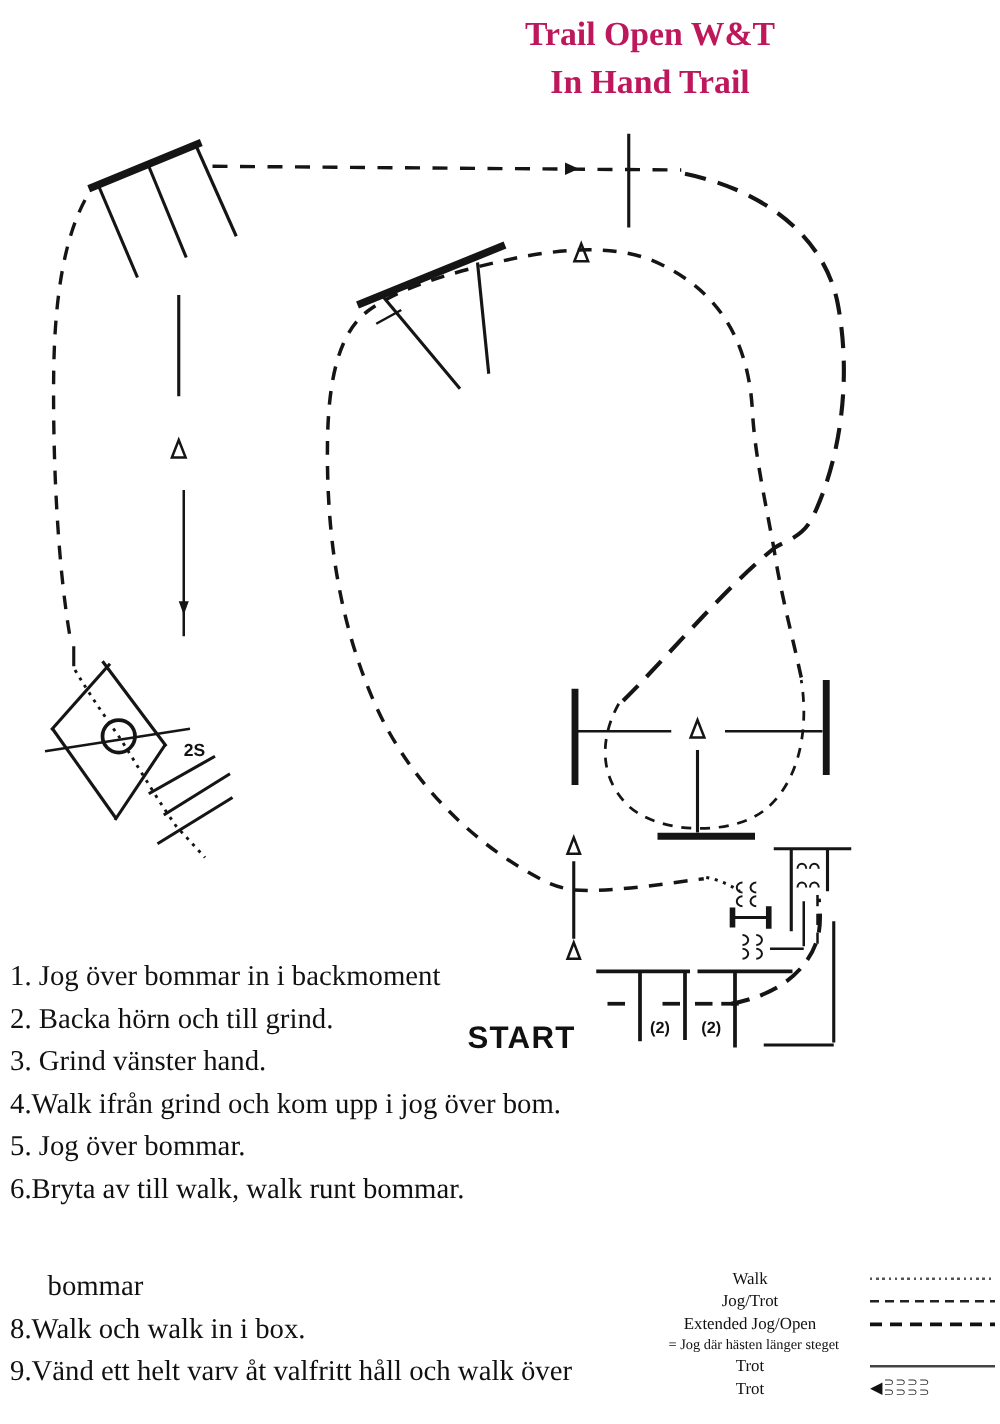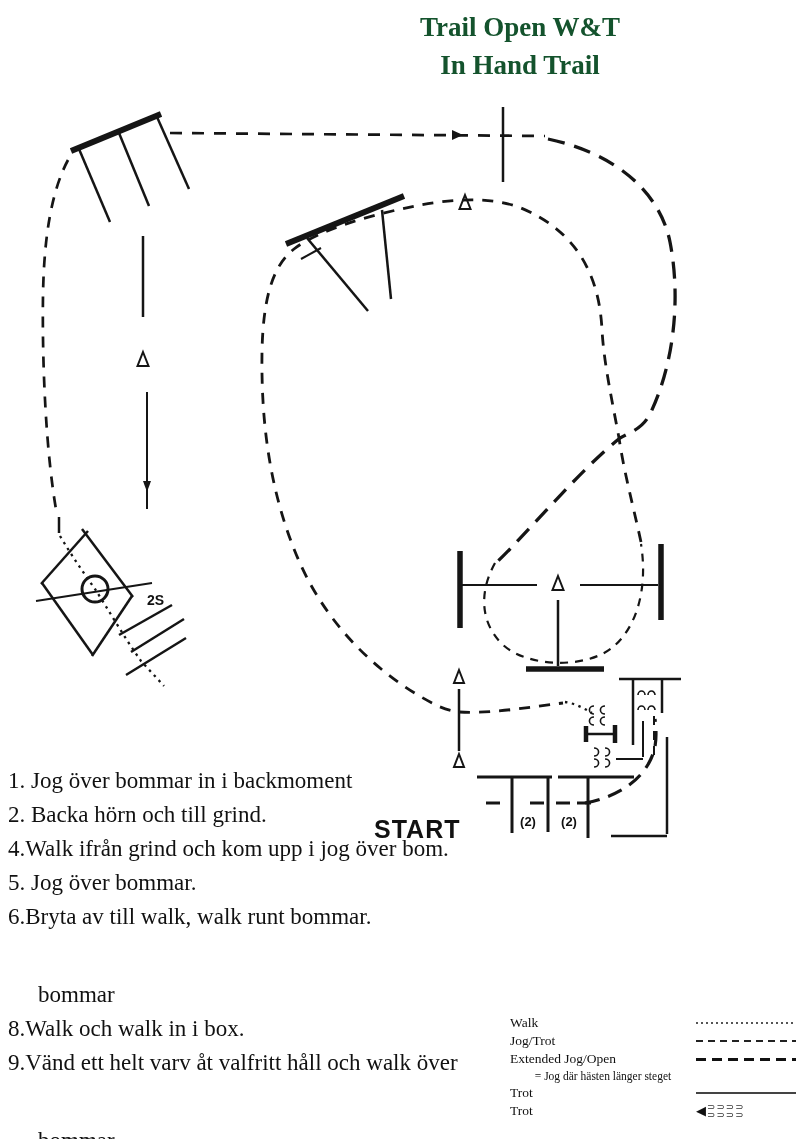"Trail Open W&T" .title { color: #14532d -> #be185d }
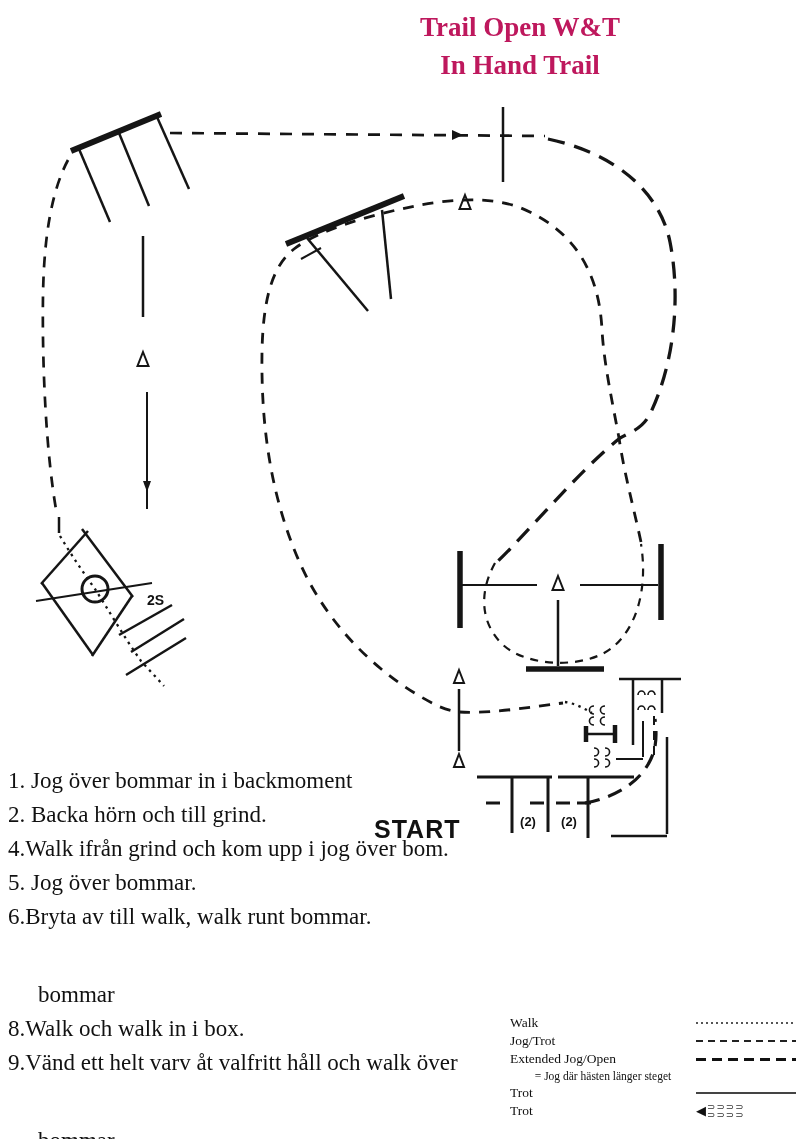"3. Grind vänster hand." div.line { html: none -> <div>3. Grind vänster hand.</div> }
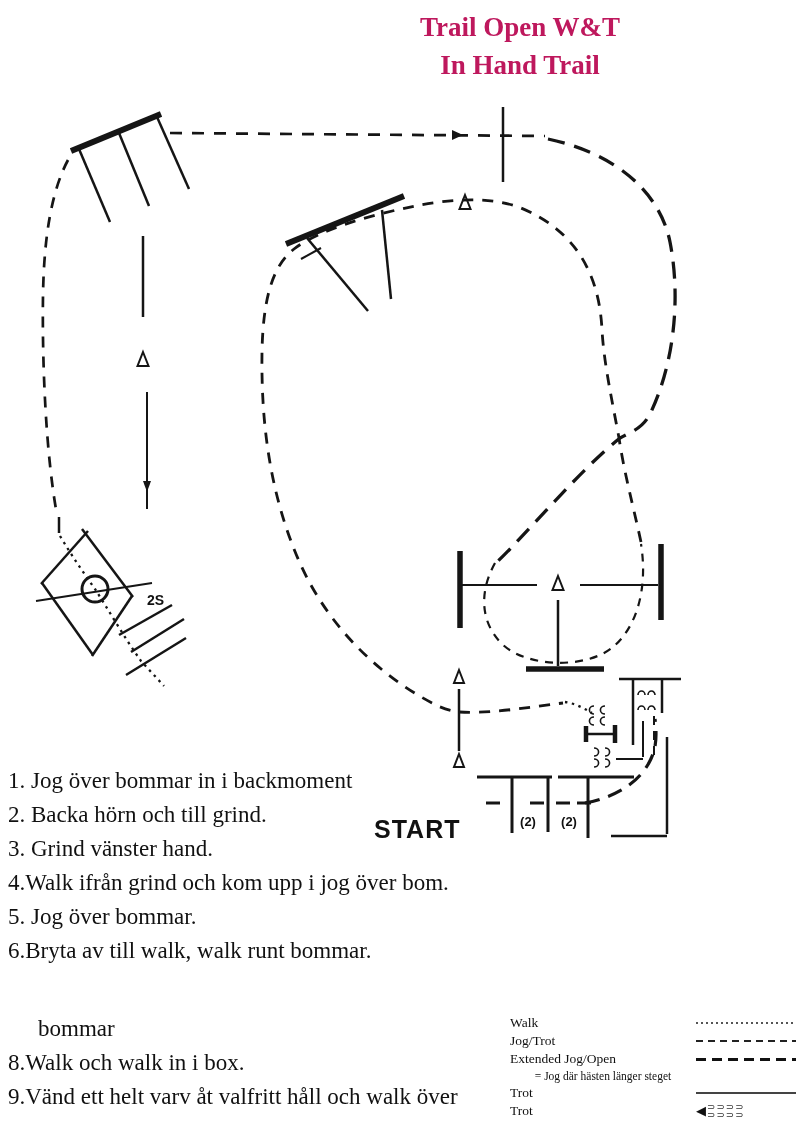"Walk" .legend-label { text-align: left -> center }
